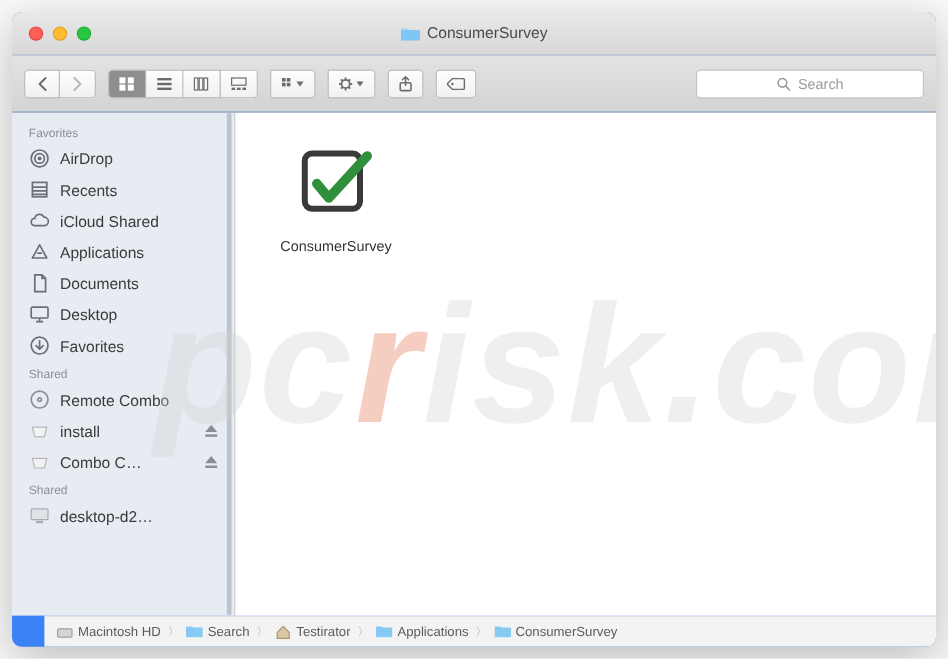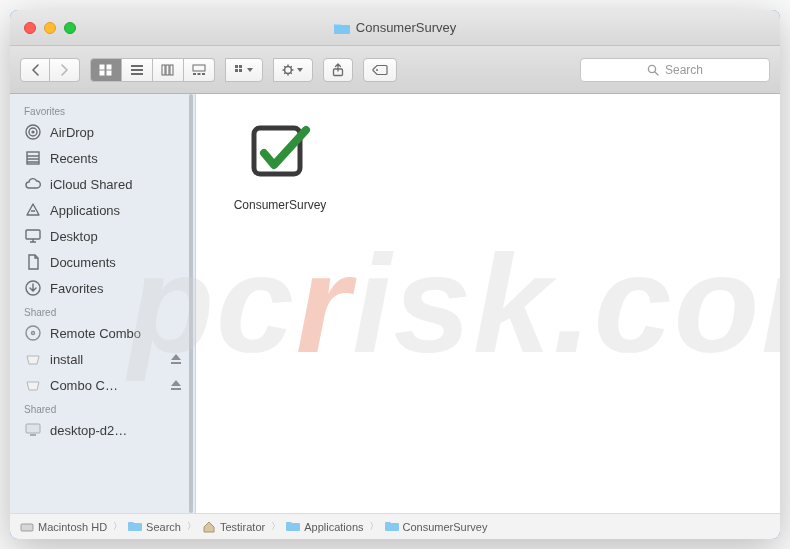"Desktop" div.row { order: before "Documents" -> after "Documents" }
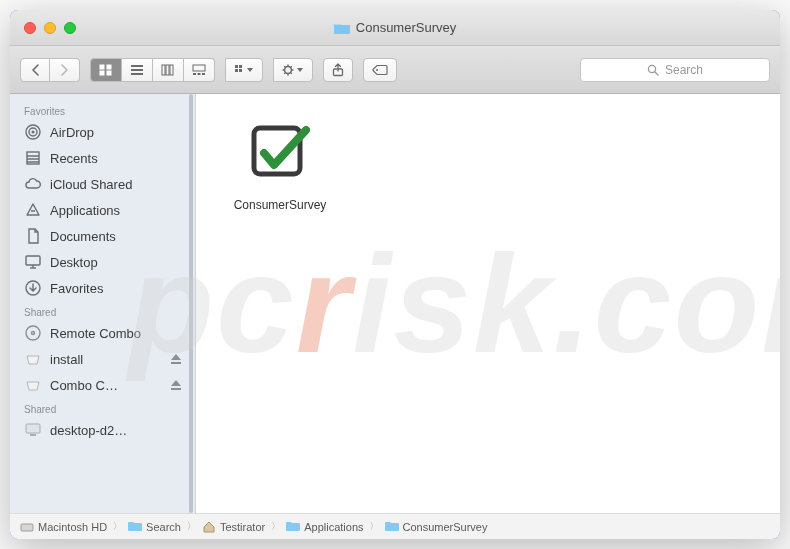"Macintosh HD" .pathbar { margin-left: none -> 27px }
